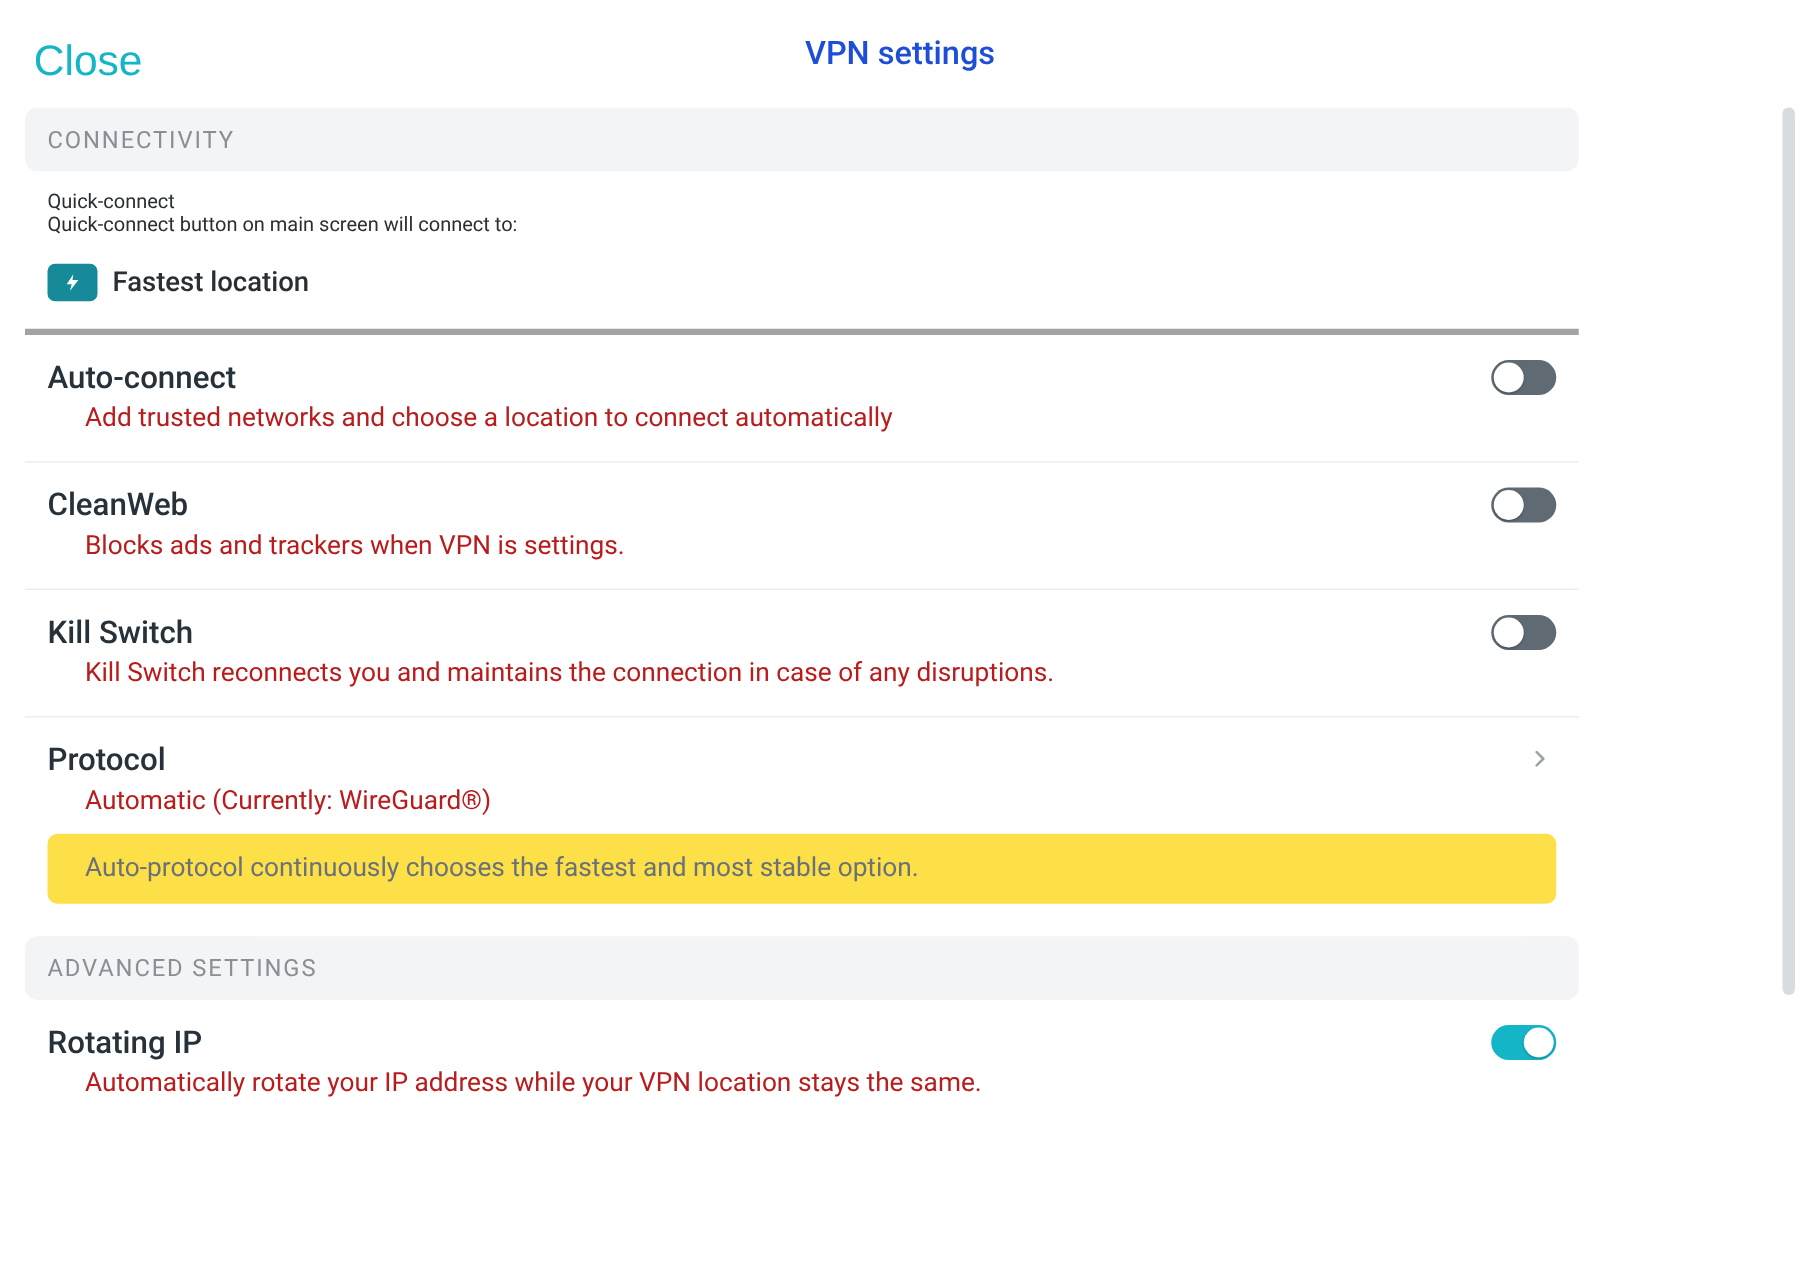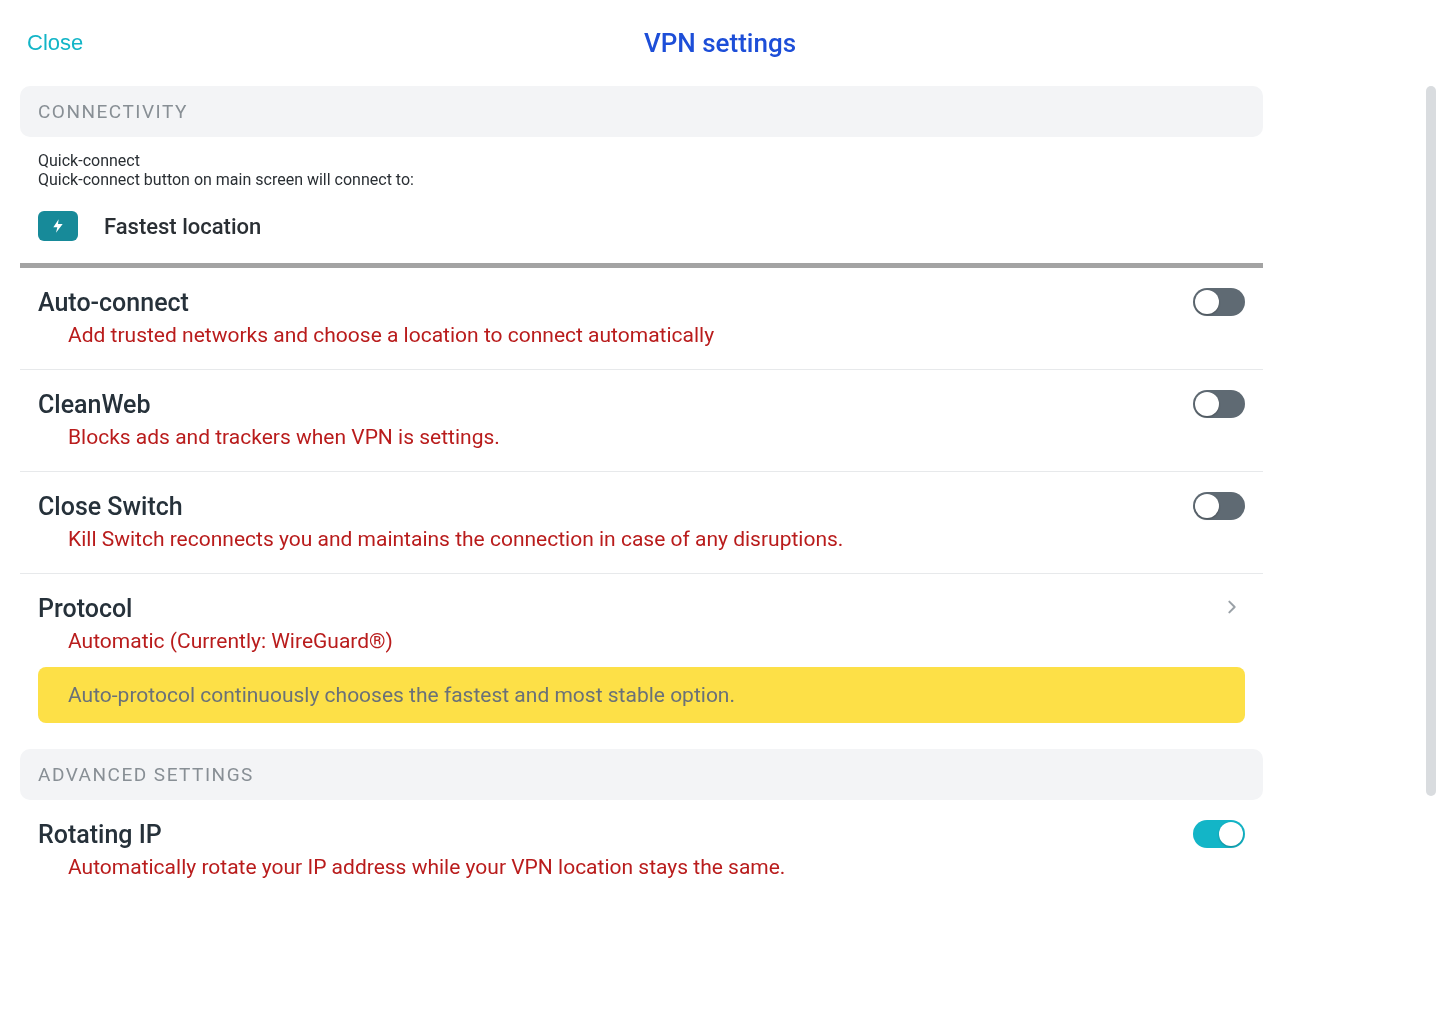"Close" .close-btn { font-size: 22px -> 34px }
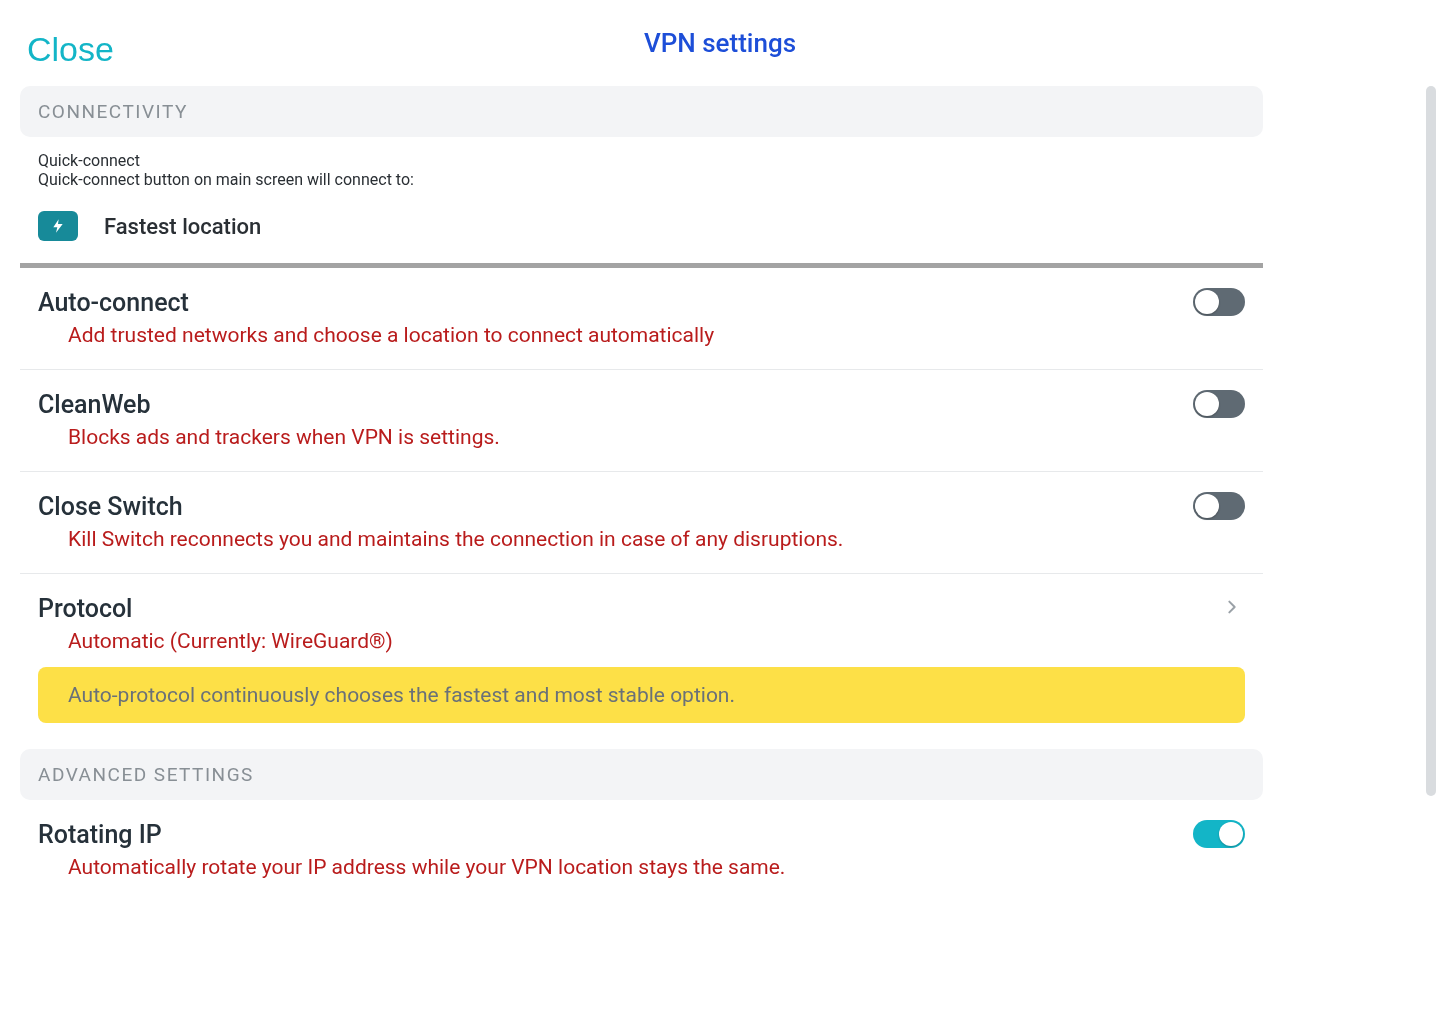"Fastest location" .qc-selection { gap: 26px -> 12px }
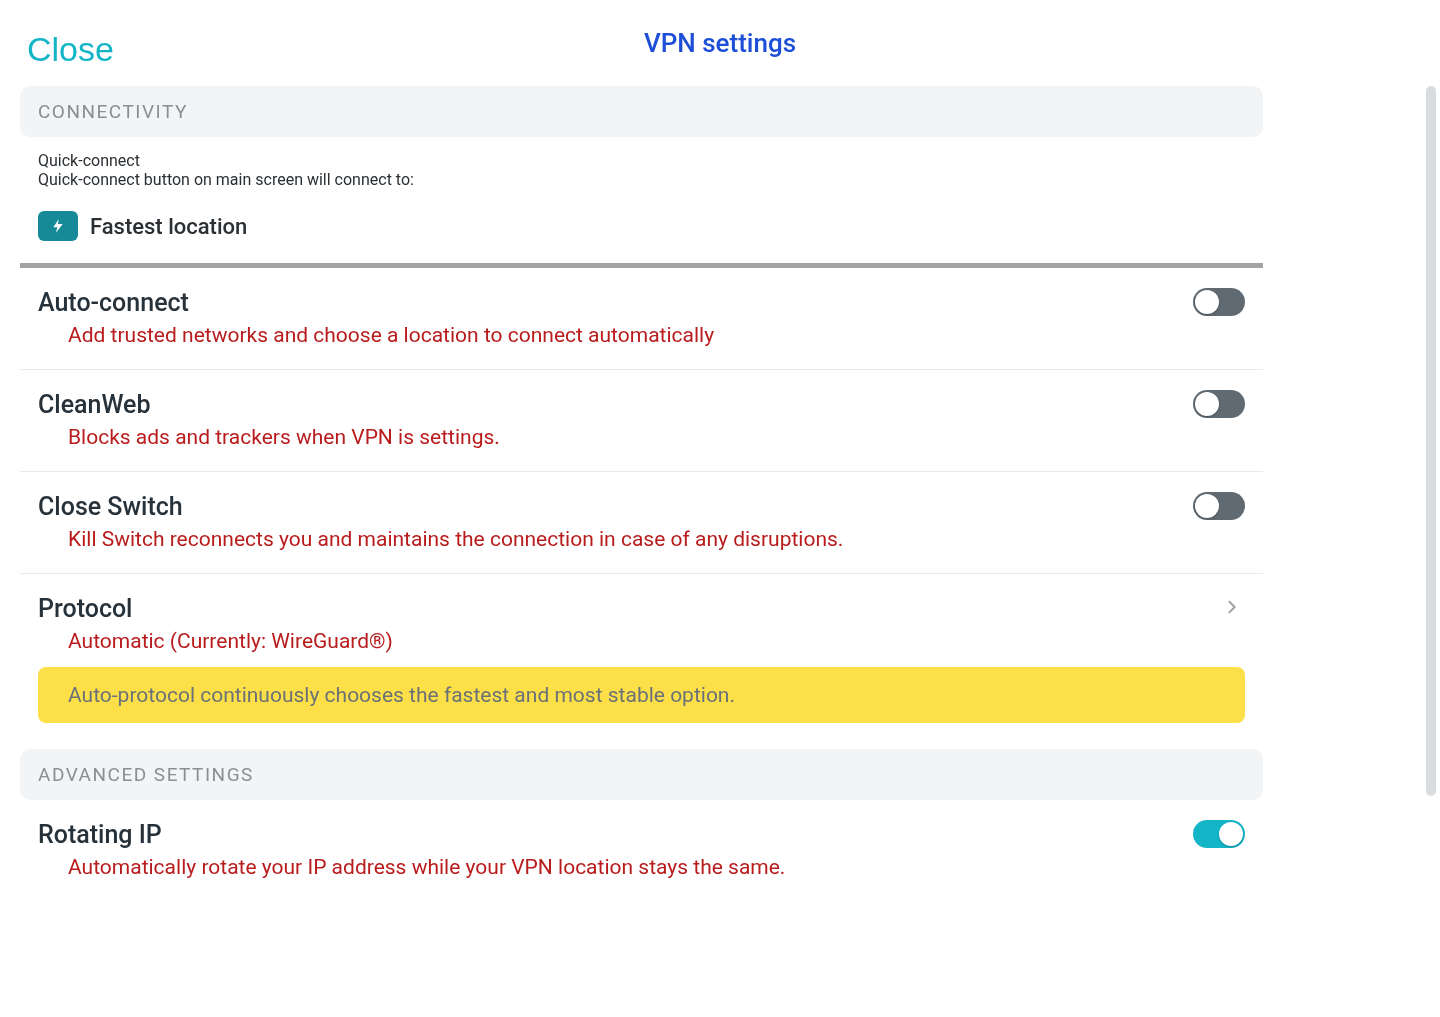"Close Switch" div.title { text: Close -> Kill }
